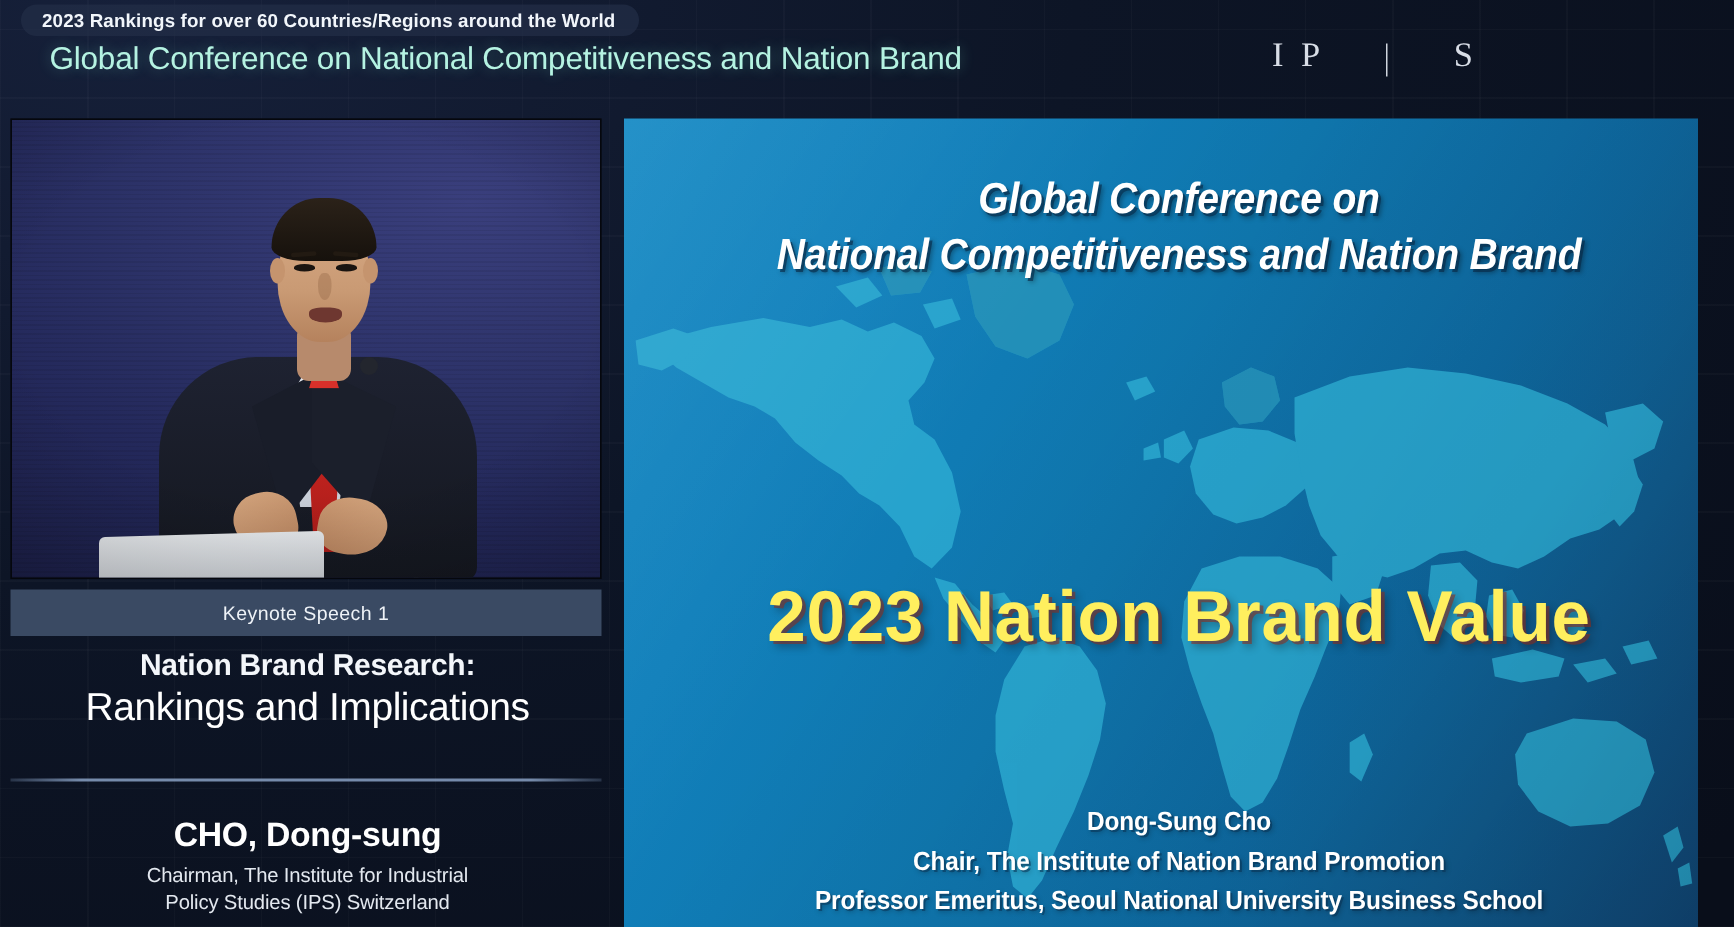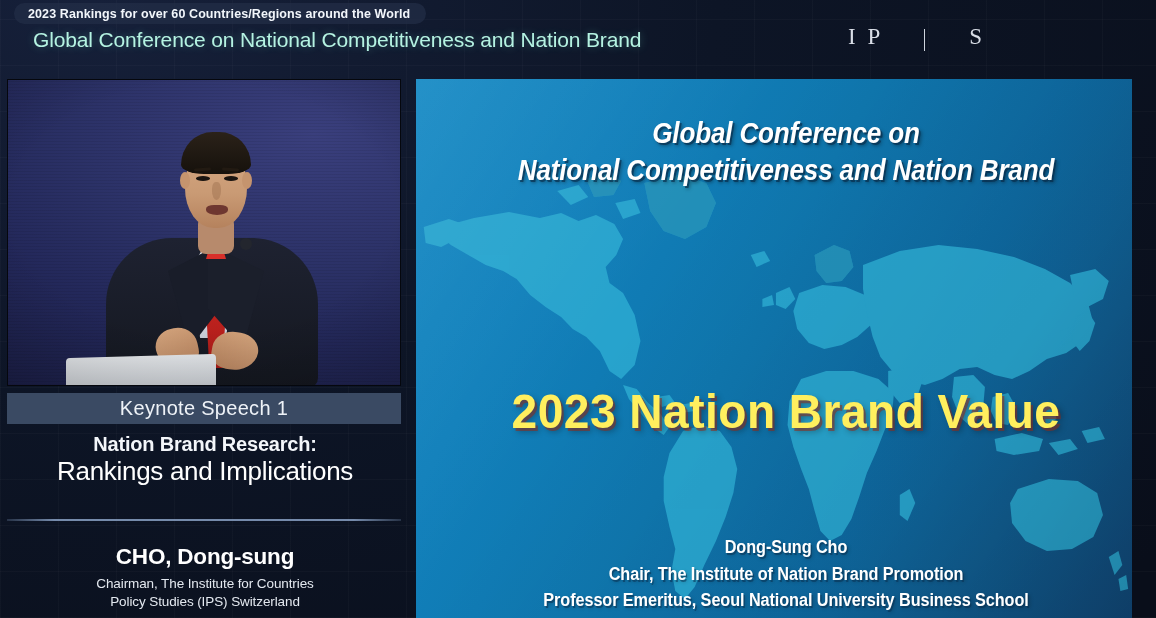"Keynote Speech 1" #keynote-bar .kb-text { font-size: 20px -> 13px }
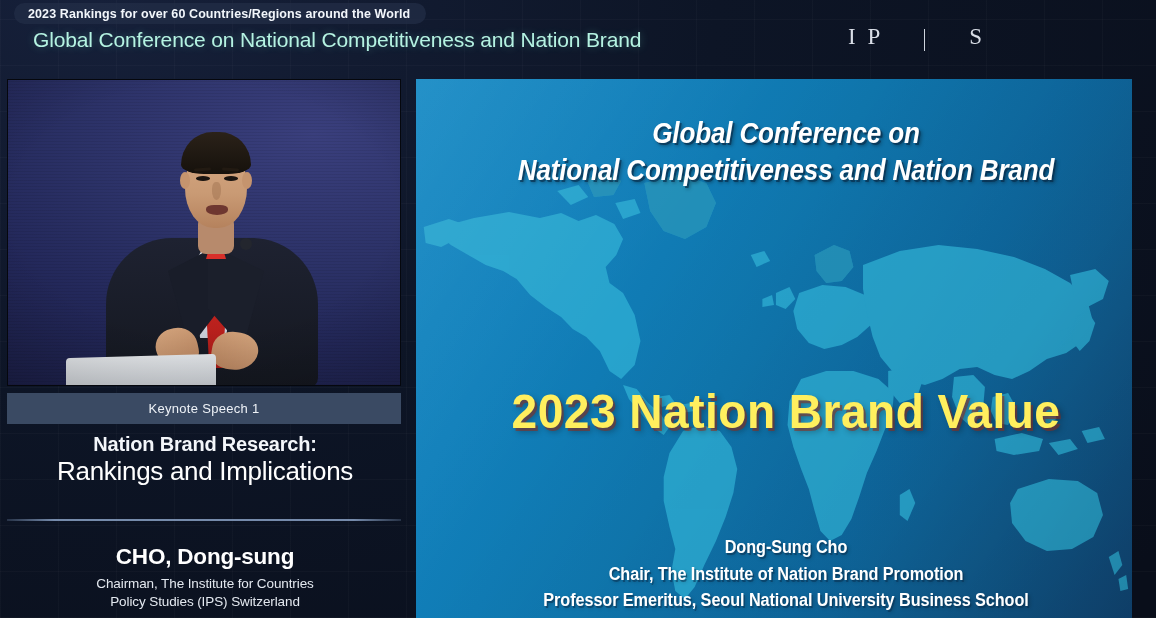"Chairman, The Institute for Countries" span { text: Countries -> Industrial }
